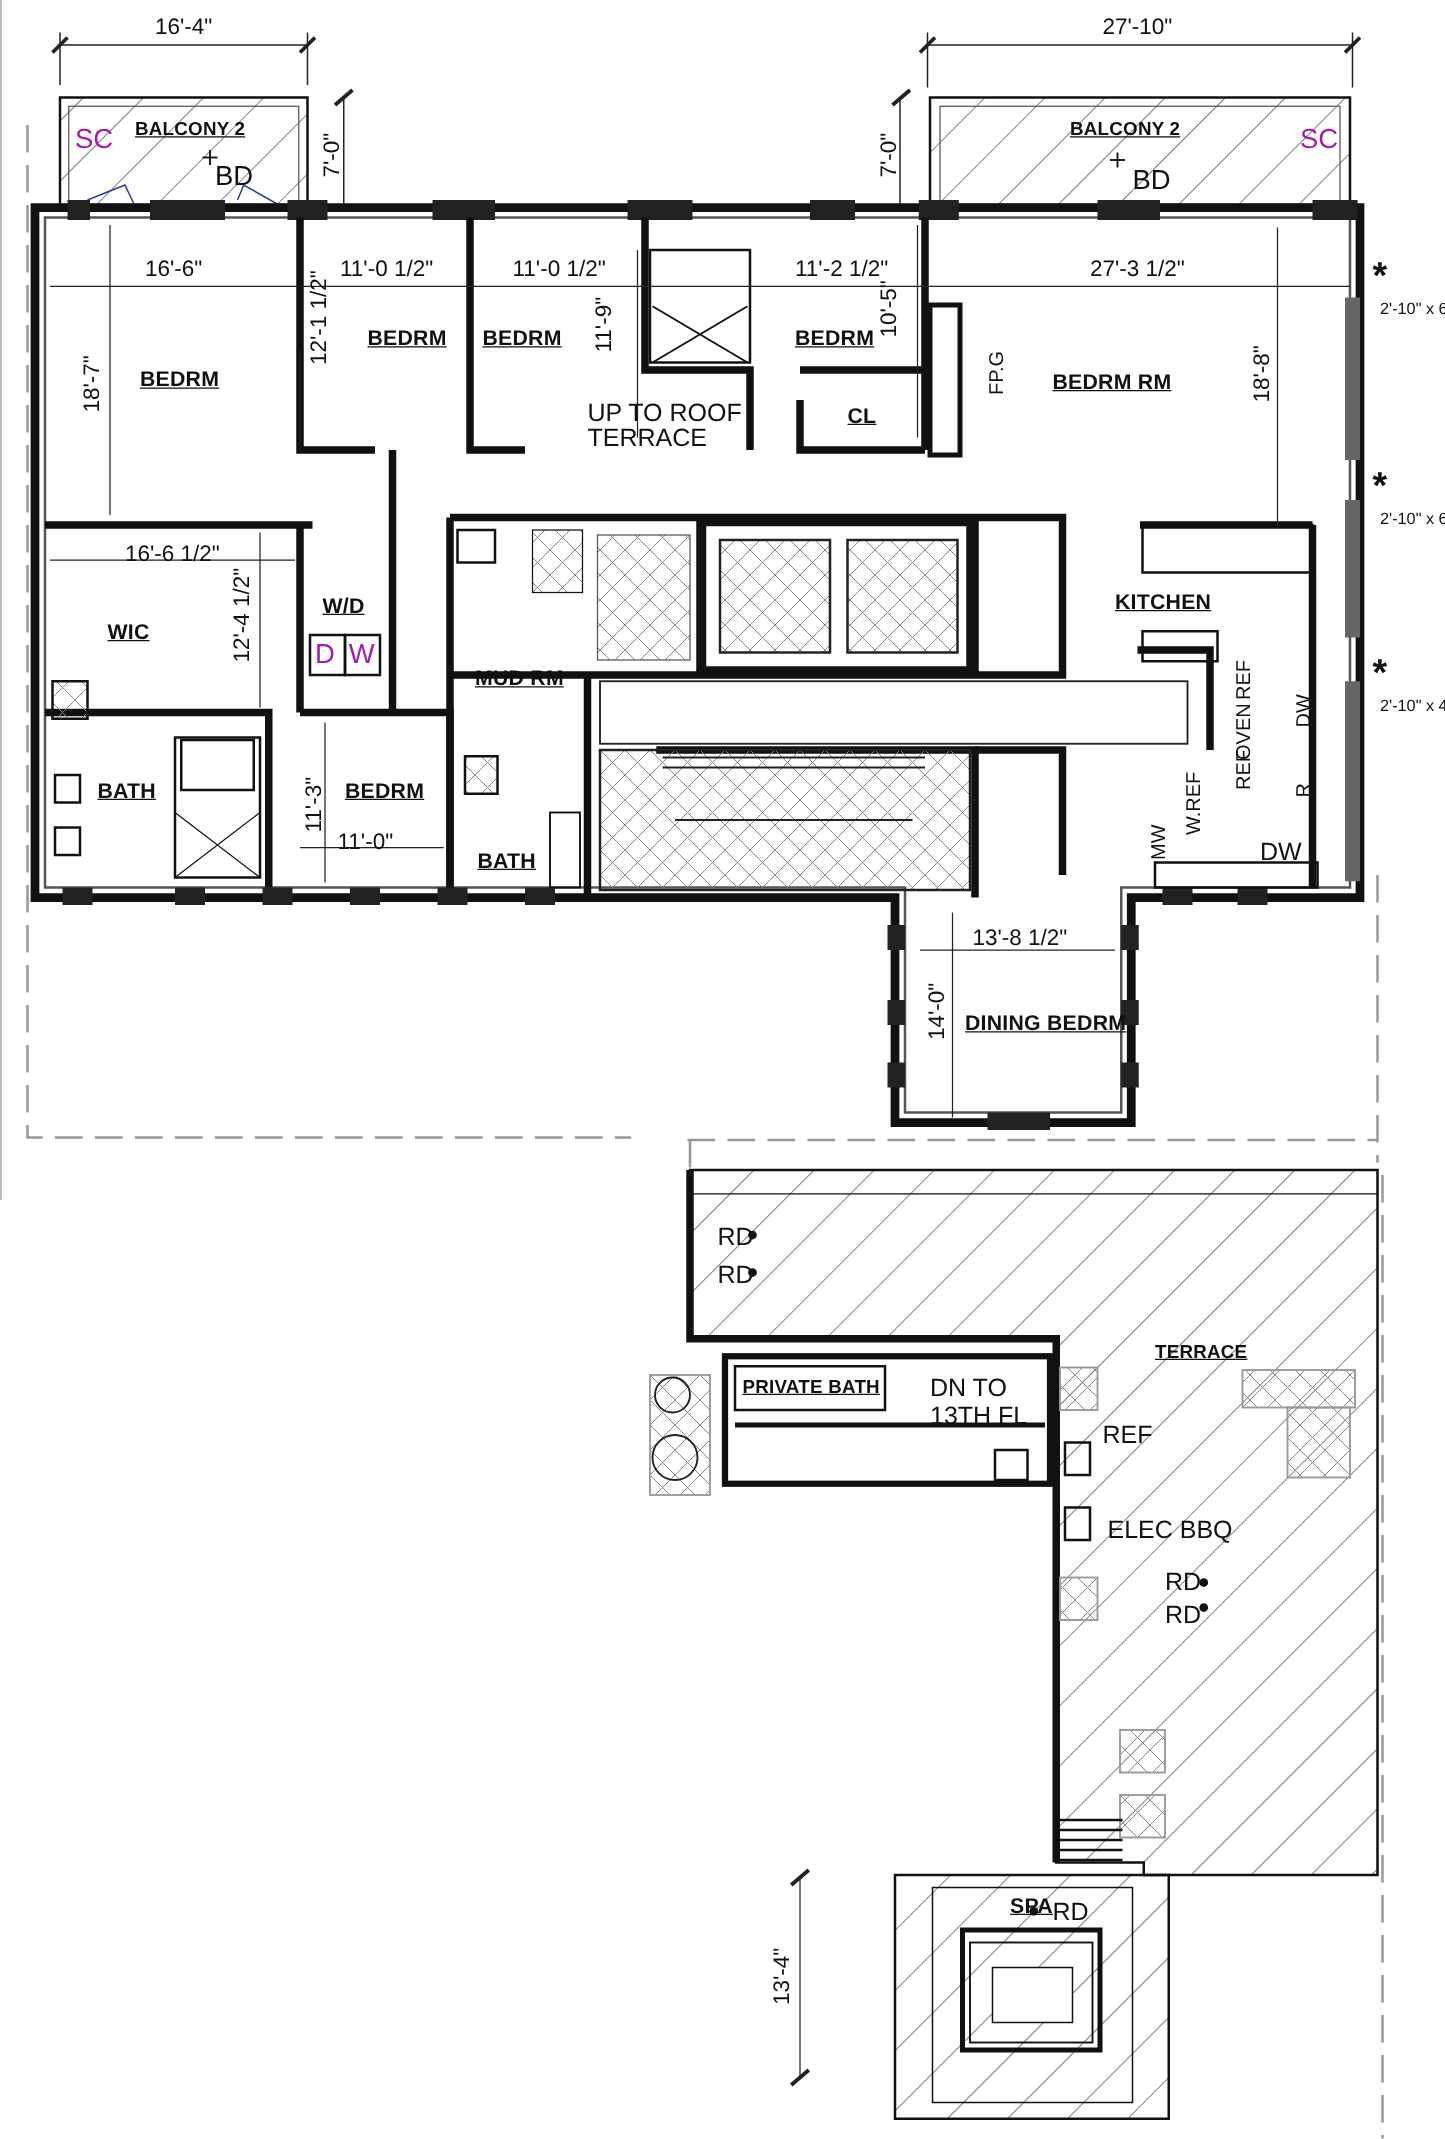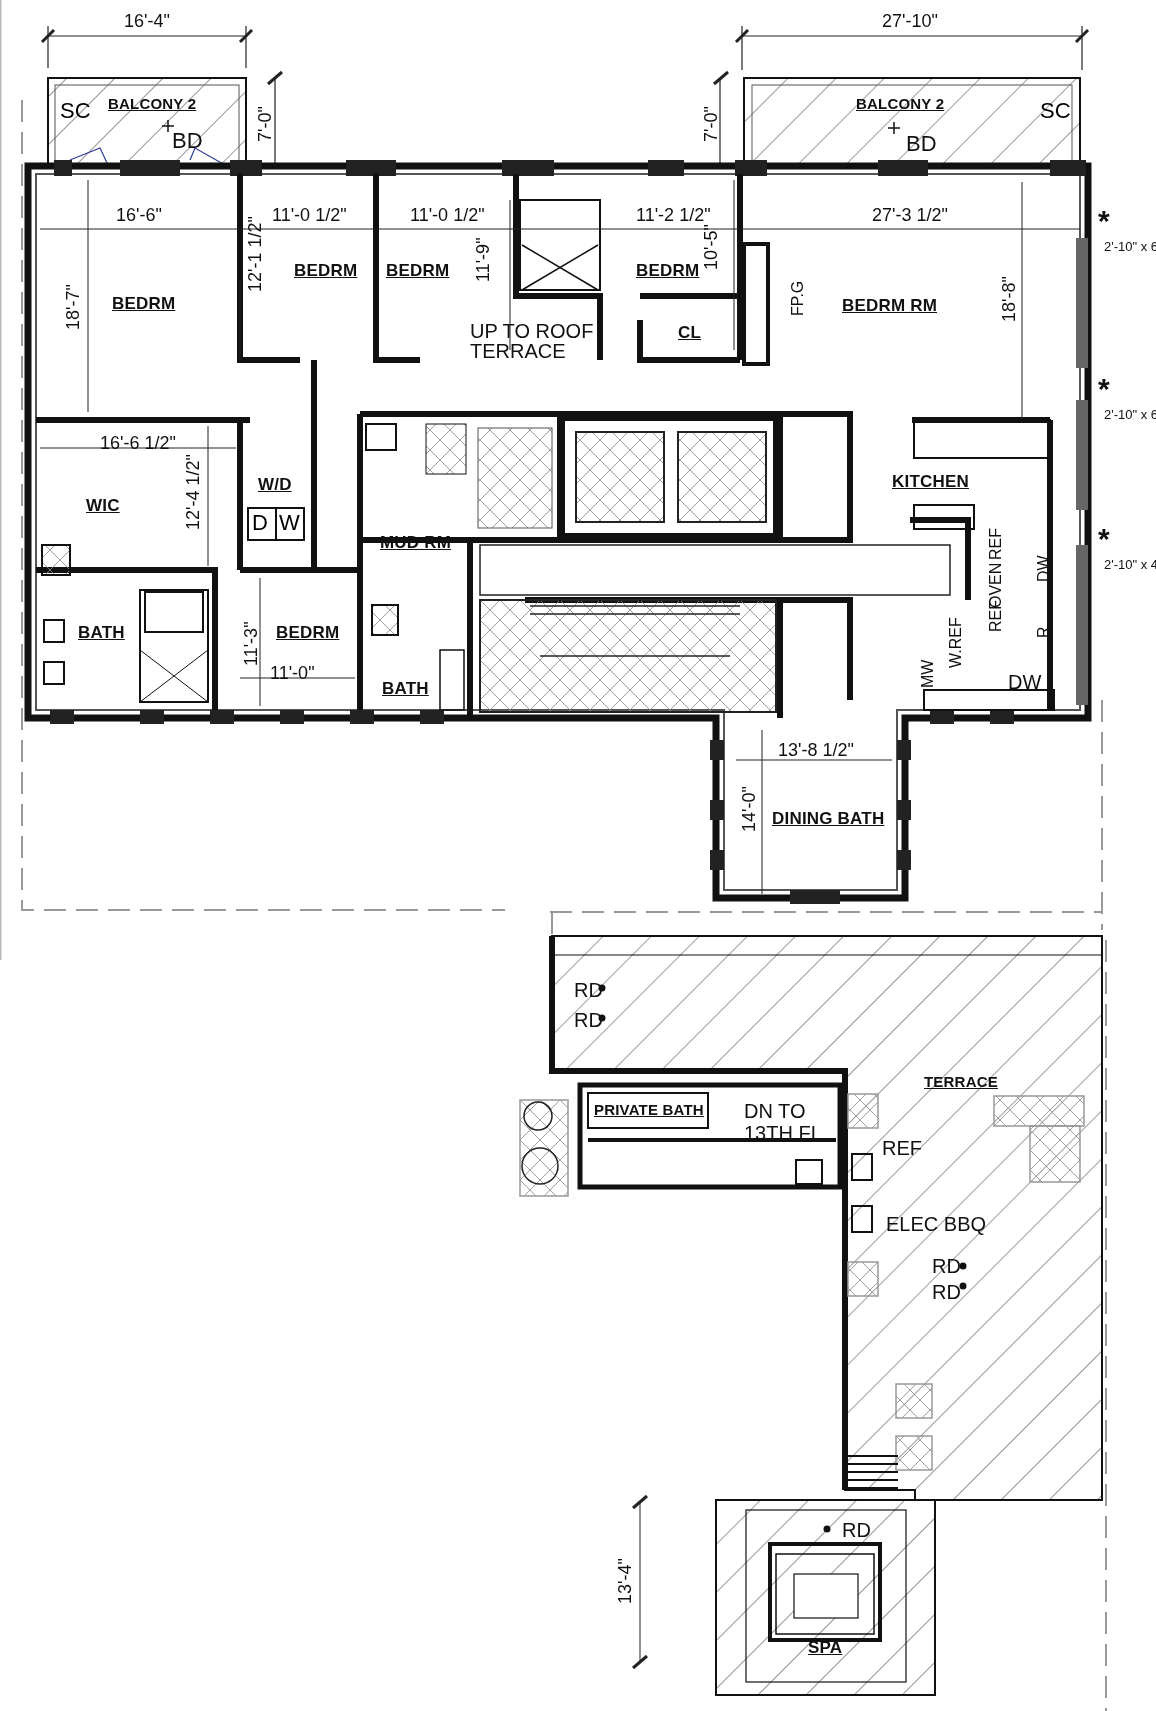"SC" .blue { color: #000000 -> #a21caf }
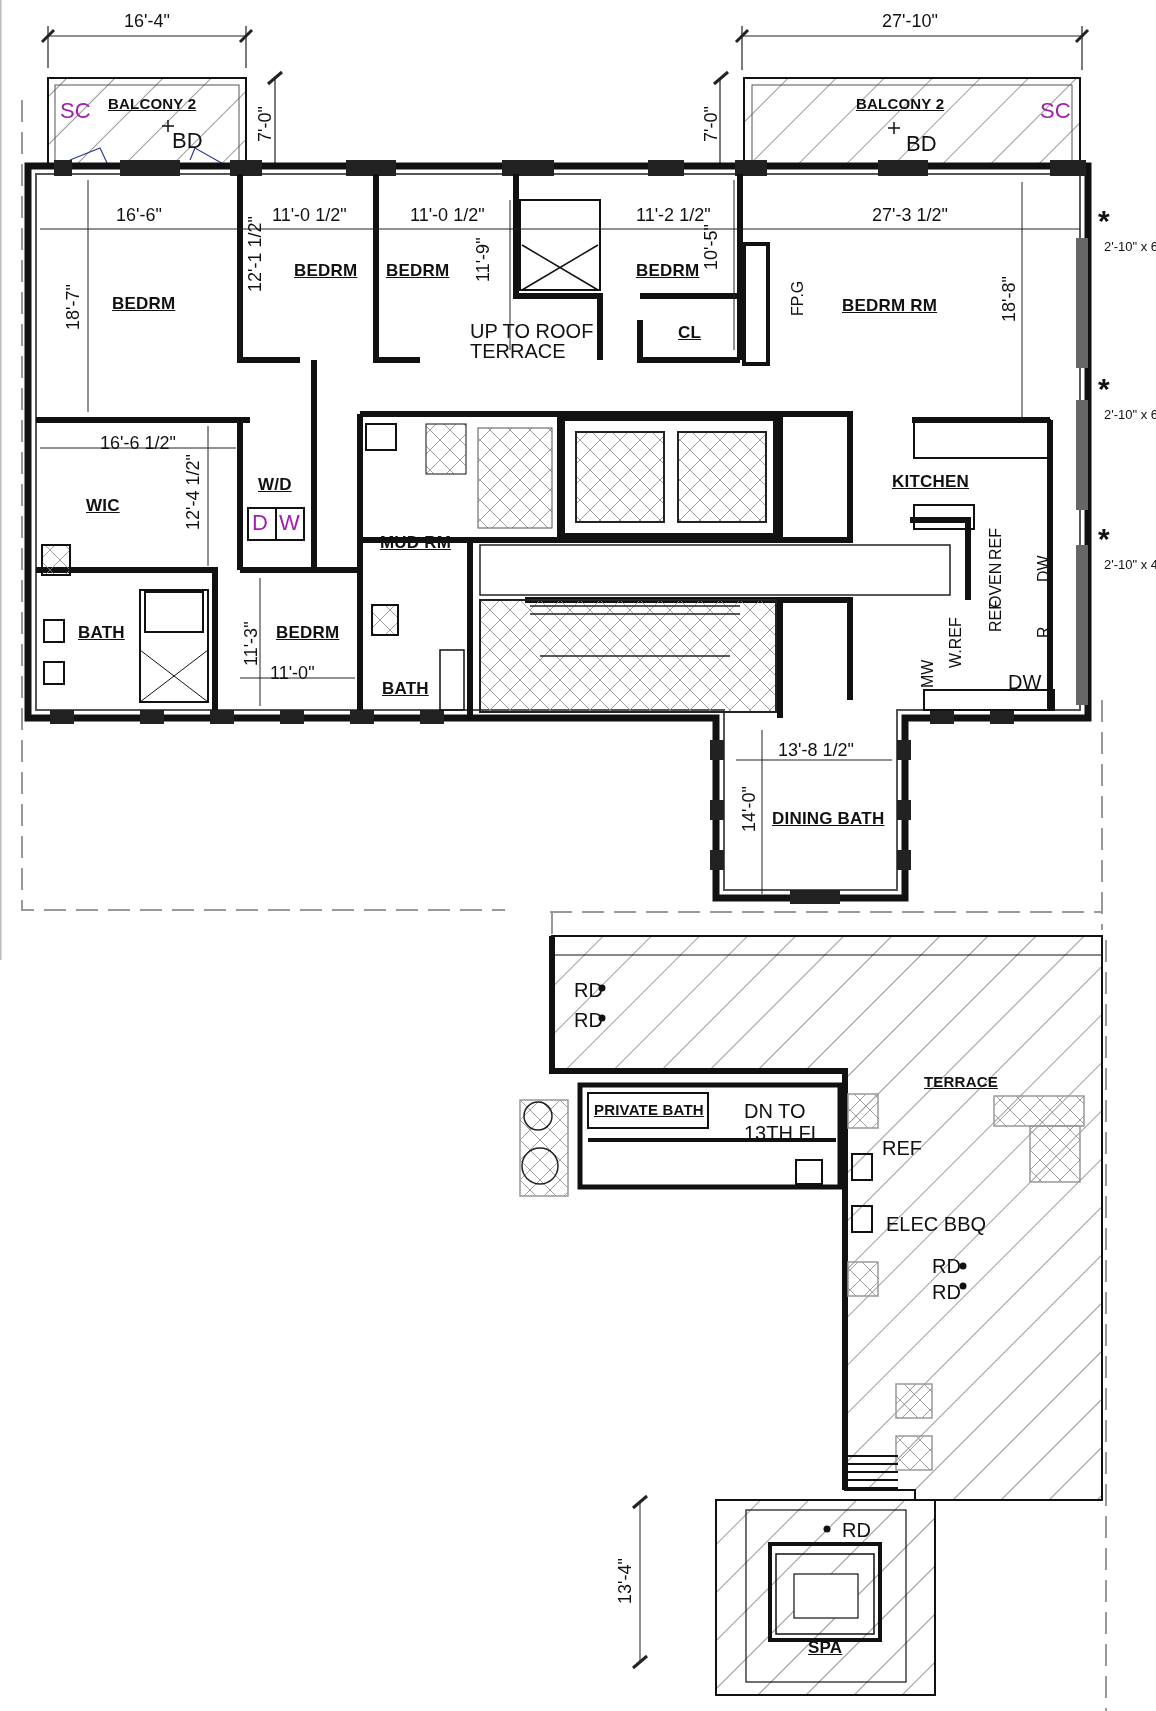"DINING BATH" span.lbl { text: BATH -> BEDRM }
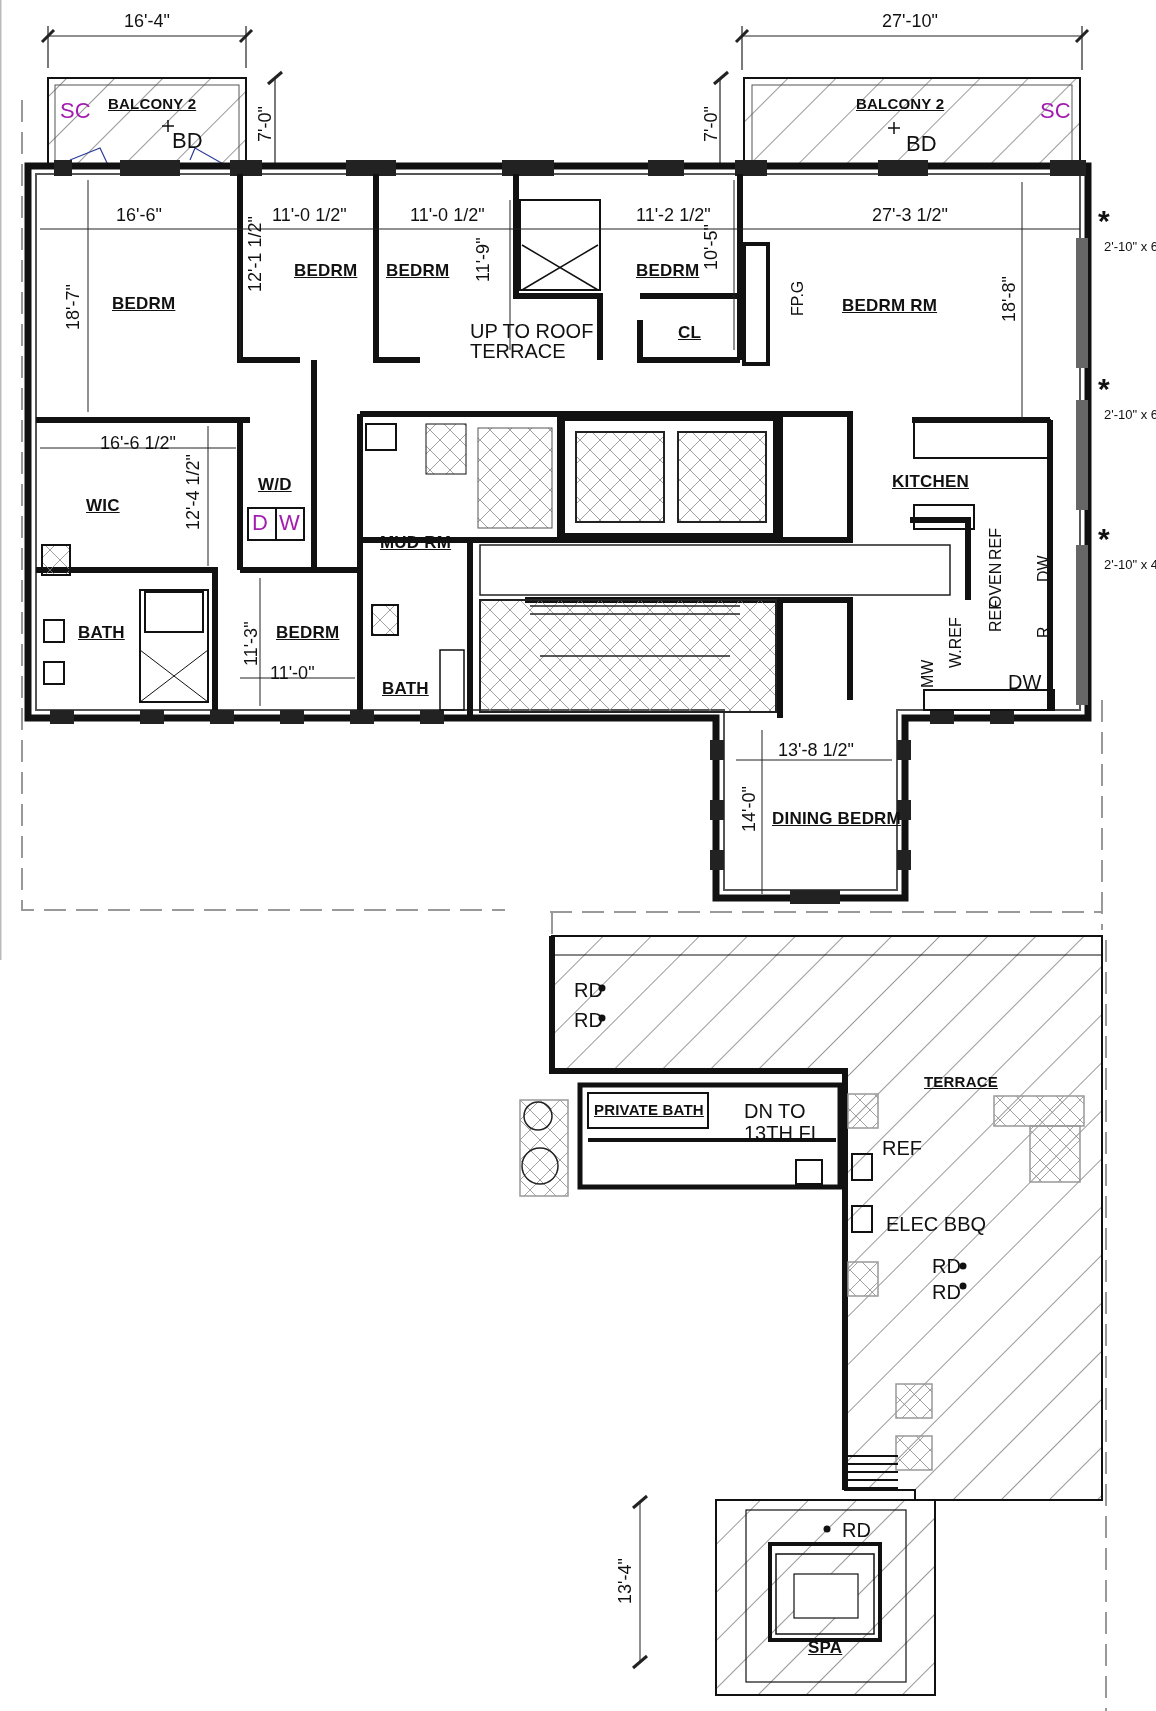"SPA" span.lbl { top: 1639px -> 1516px }
